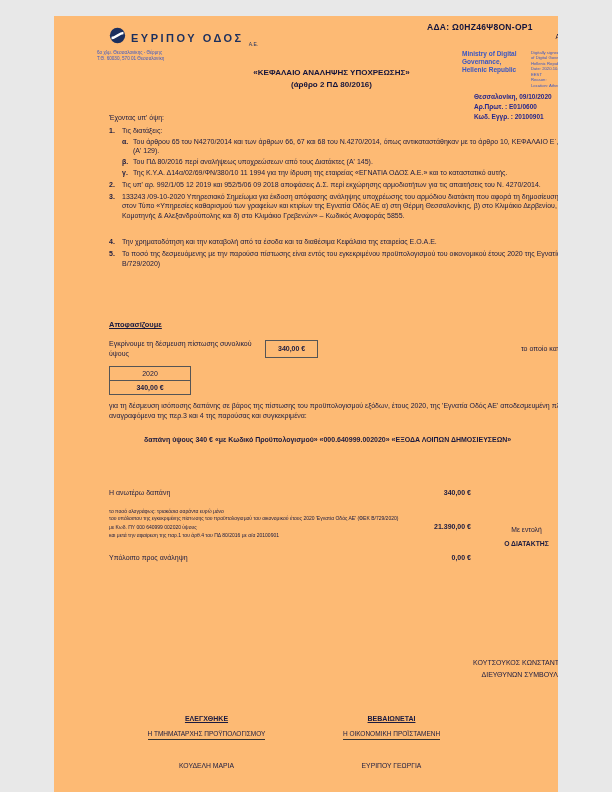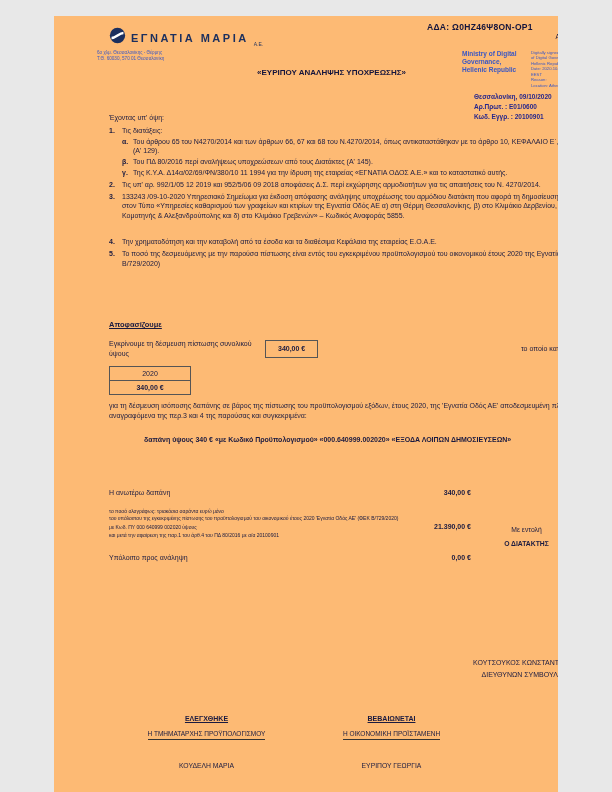"ΕΓΝΑΤΙΑ ΜΑΡΙΑ" span.logo-text { text: ΕΓΝΑΤΙΑ ΜΑΡΙΑ -> ΕΥΡΙΠΟΥ ΟΔΟΣ }
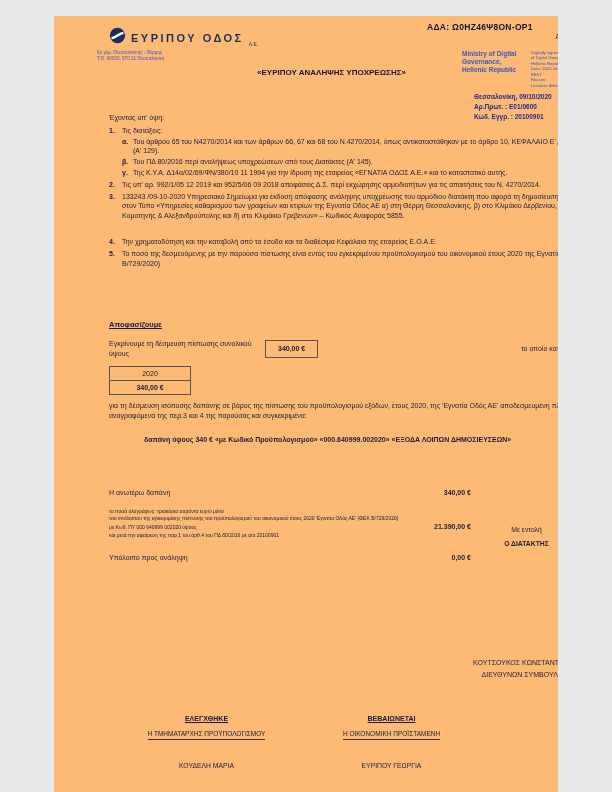"«ΕΥΡΙΠΟΥ ΑΝΑΛΗΨΗΣ ΥΠΟΧΡΕΩΣΗΣ»" div { text: ΕΥΡΙΠΟΥ -> ΚΕΦΑΛΑΙΟ }
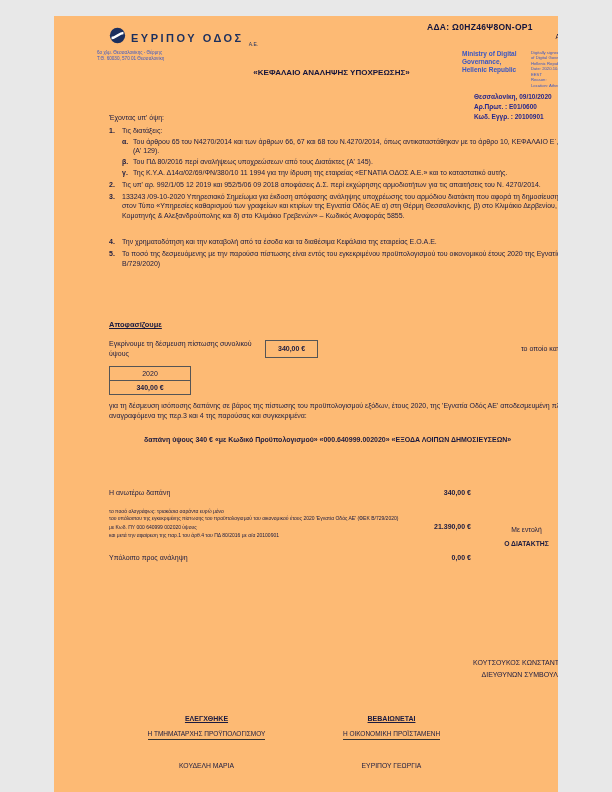"(άρθρο 2 ΠΔ 80/2016)" div { html: none -> <div>(άρθρο 2 ΠΔ 80/2016)</div> }
